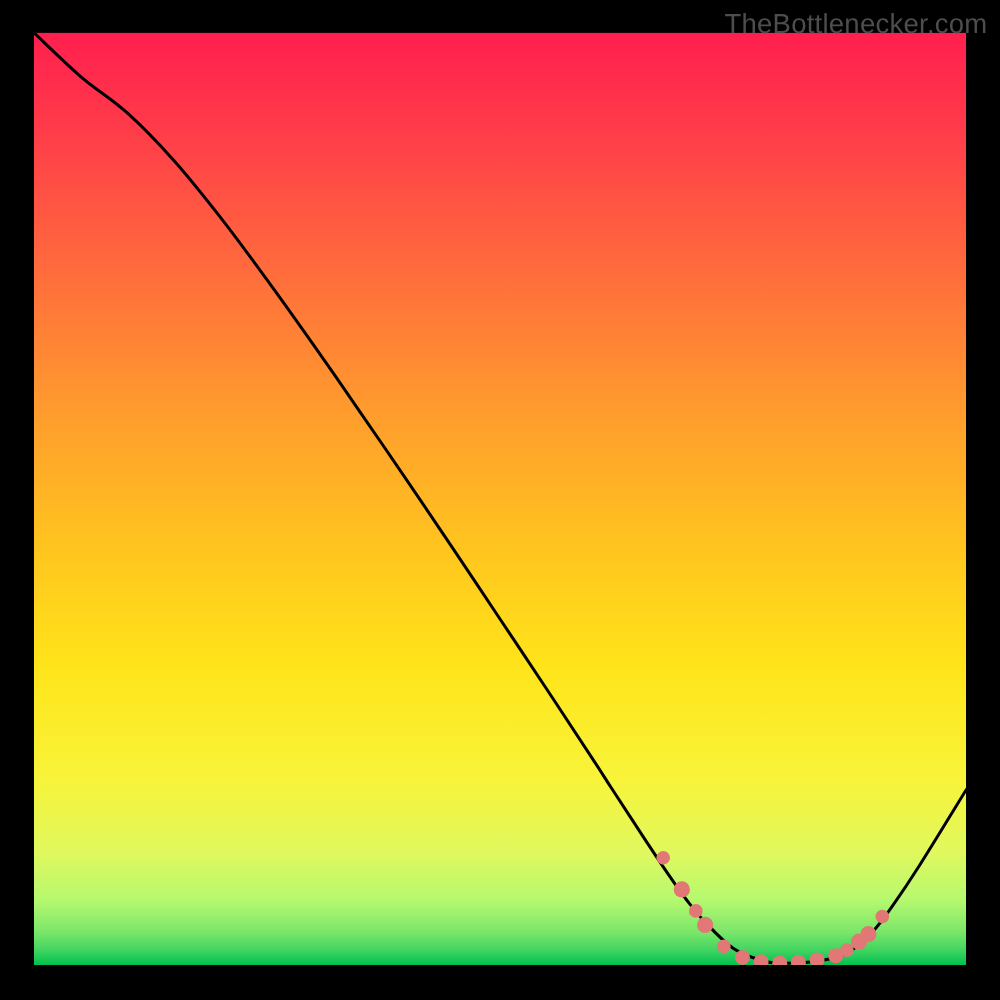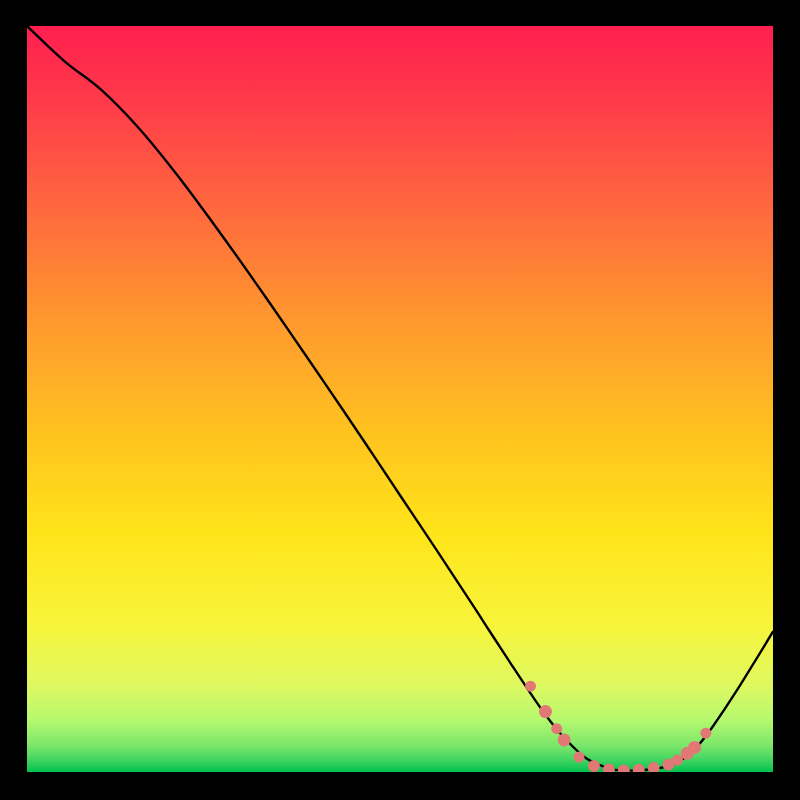"TheBottlenecker.com" div.watermark { html: none -> <div>TheBottlenecker.com</div> }
